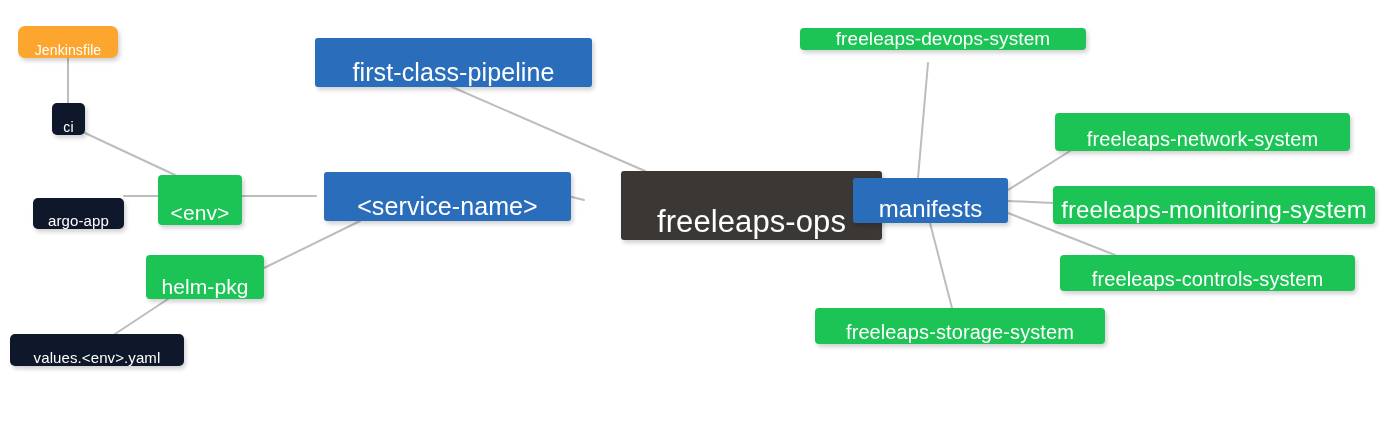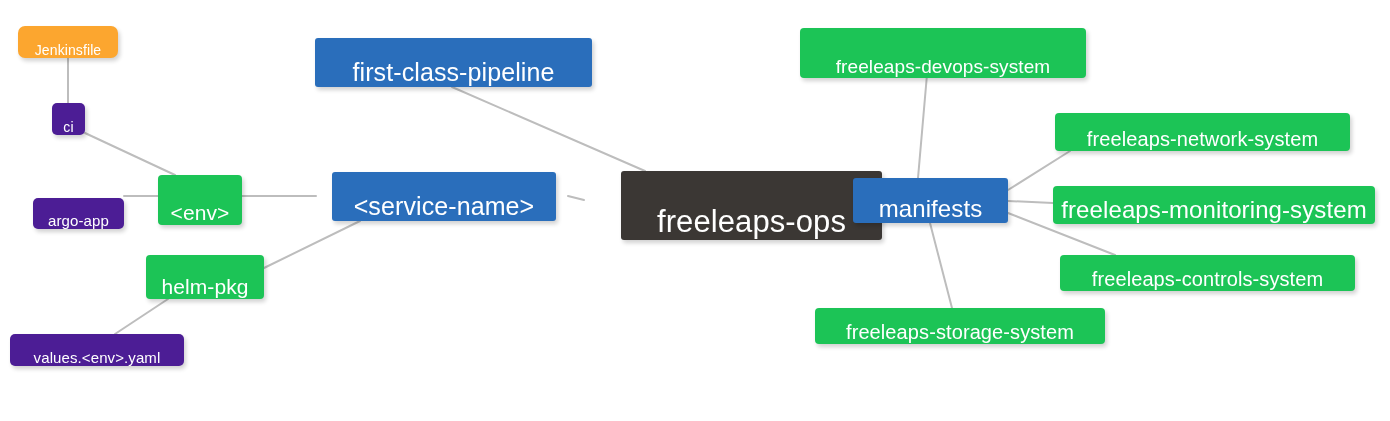"freeleaps-devops-system" div.node { height: 50px -> 22px }
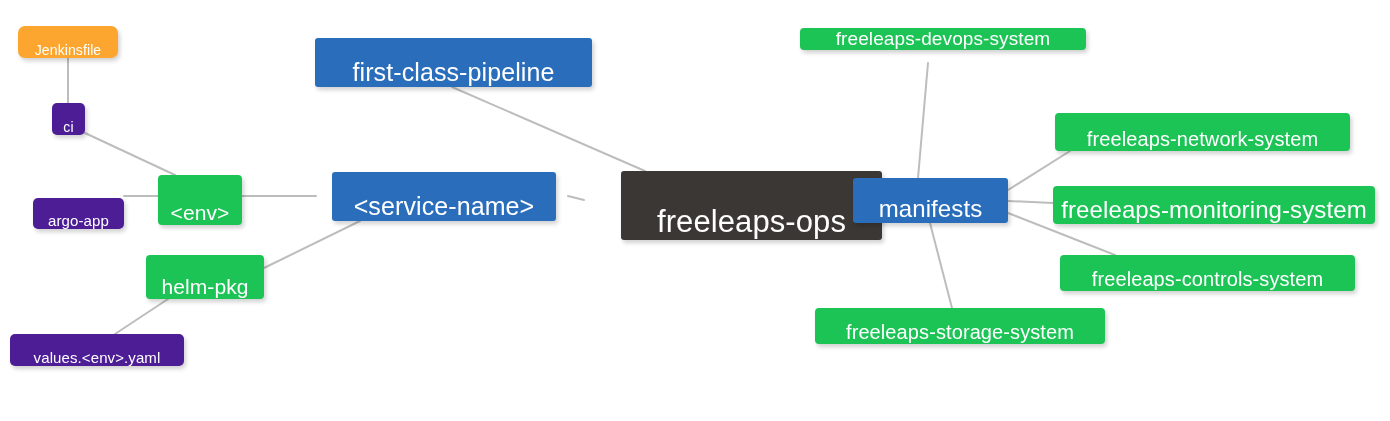"ci" .n-red { background: #4c1d95 -> #0f172a }
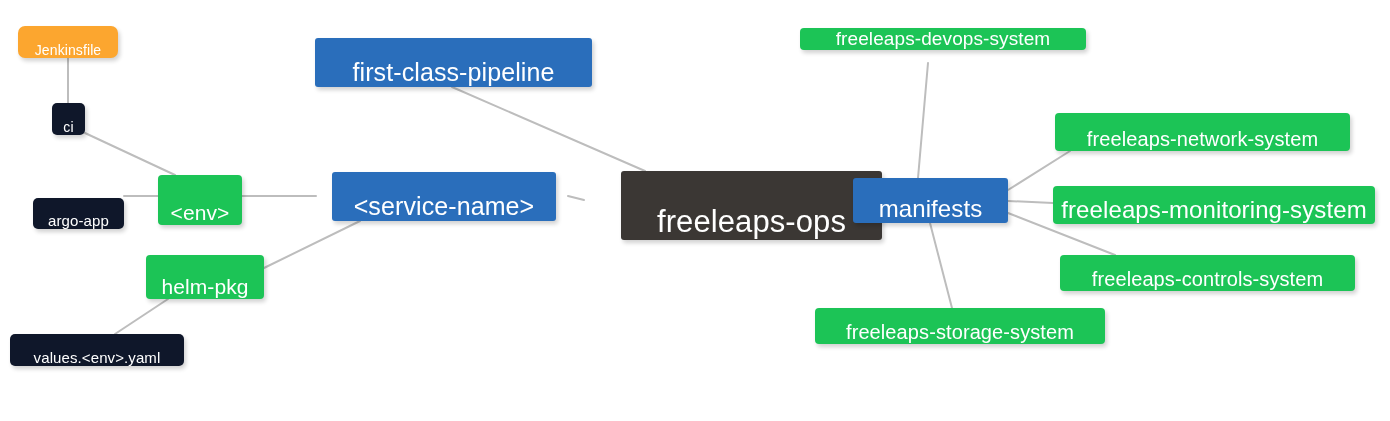"<service-name>" div.node { left: 332px -> 324px; width: 224px -> 247px }
